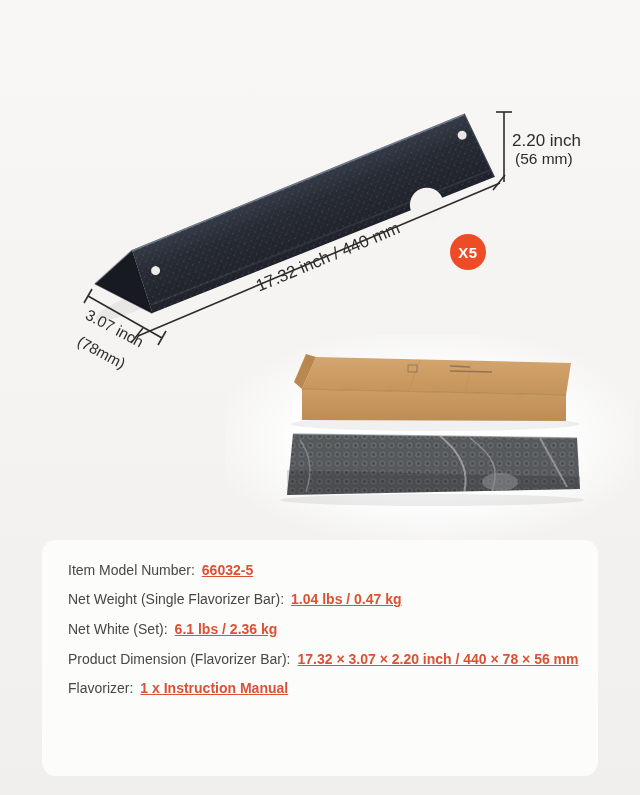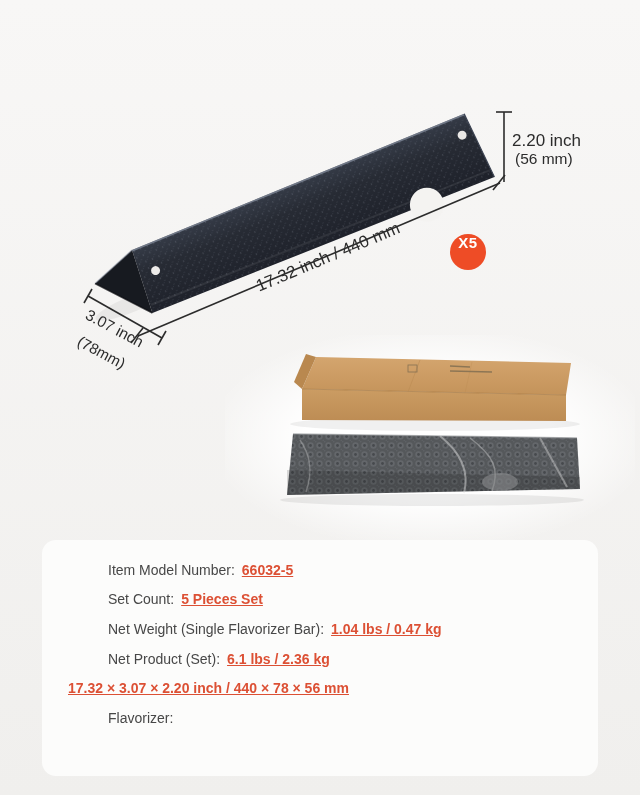"X5" .badge { align-items: flex-start -> center }
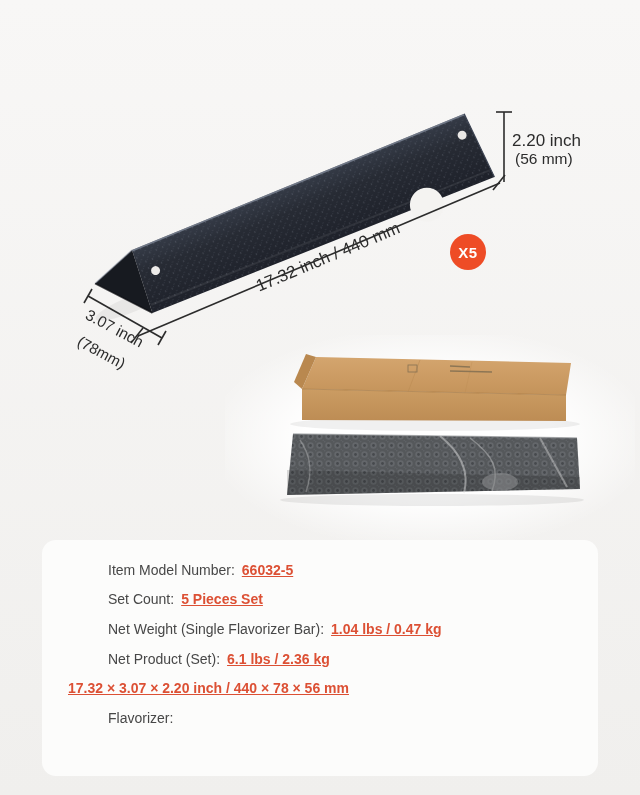"Item Model Number:" .spec-label { margin-left: 40px -> none }
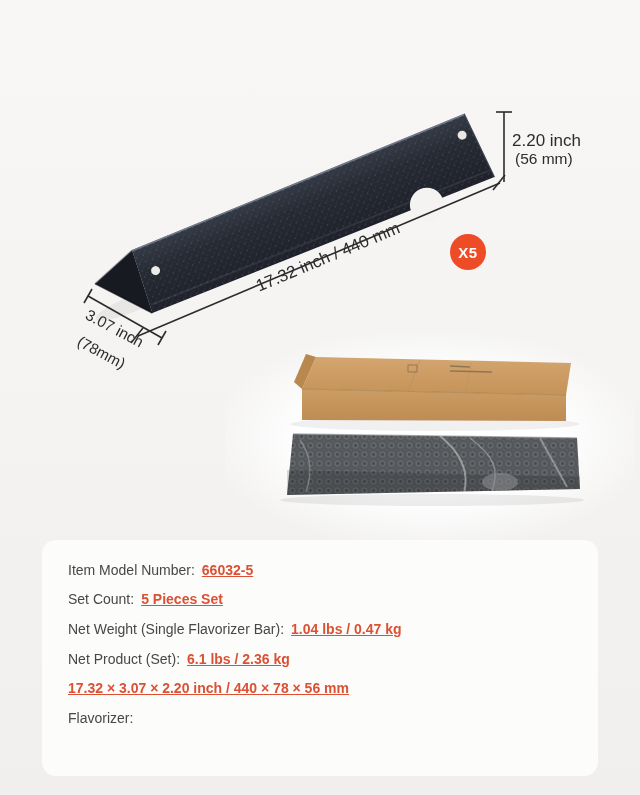"Set Count:" div.spec-row { html: <div> <span>Set Count:</span> <span>5 Pieces Set</span> </div> -> none }
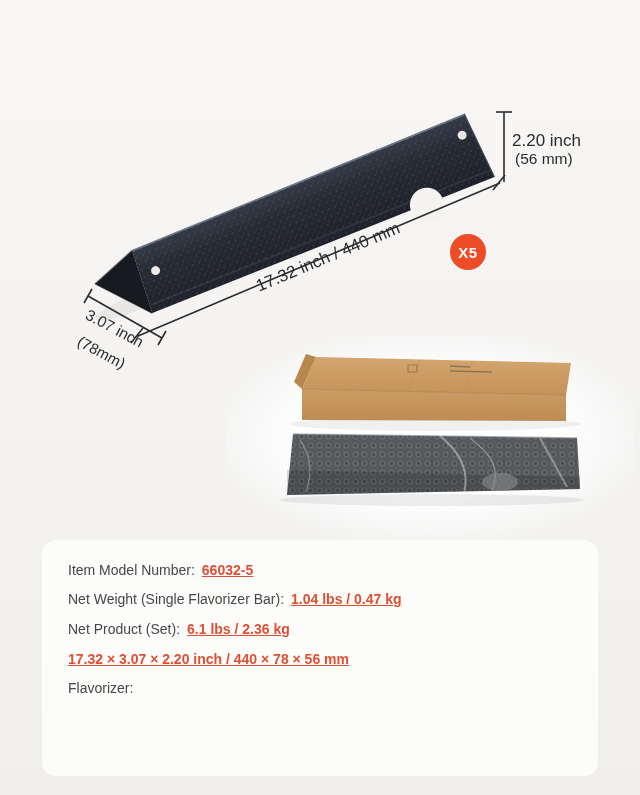"Net Product (Set):" span.spec-label { text: Product -> White }
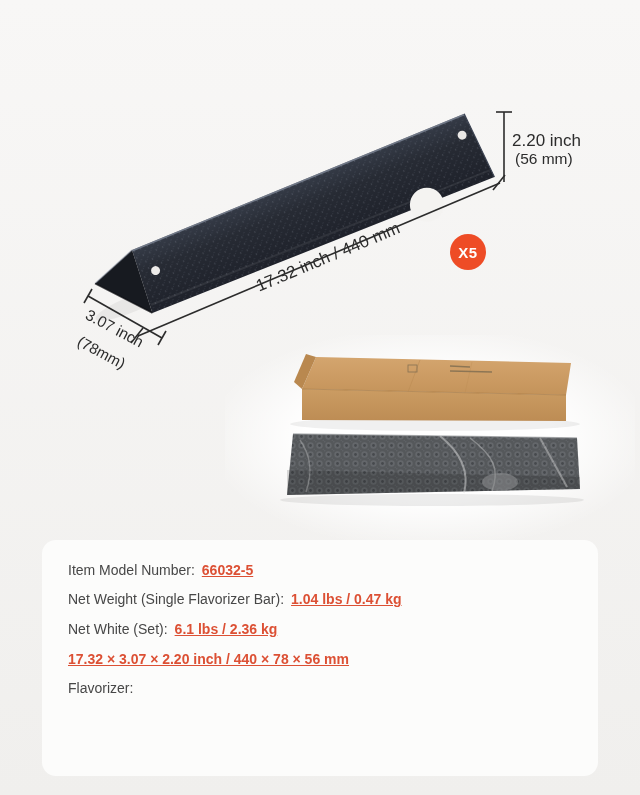"Product Dimension (Flavorizer Bar):" span.spec-label { html: none -> <span>Product Dimension (Flavorizer Bar):</span> }
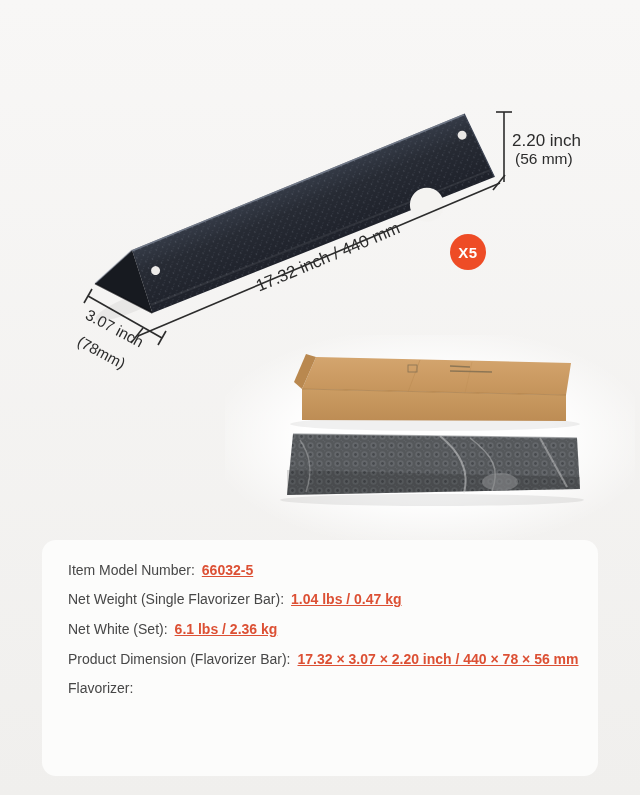"1 x Instruction Manual" span.spec-value { html: none -> <span>1 x Instruction Manual</span> }
